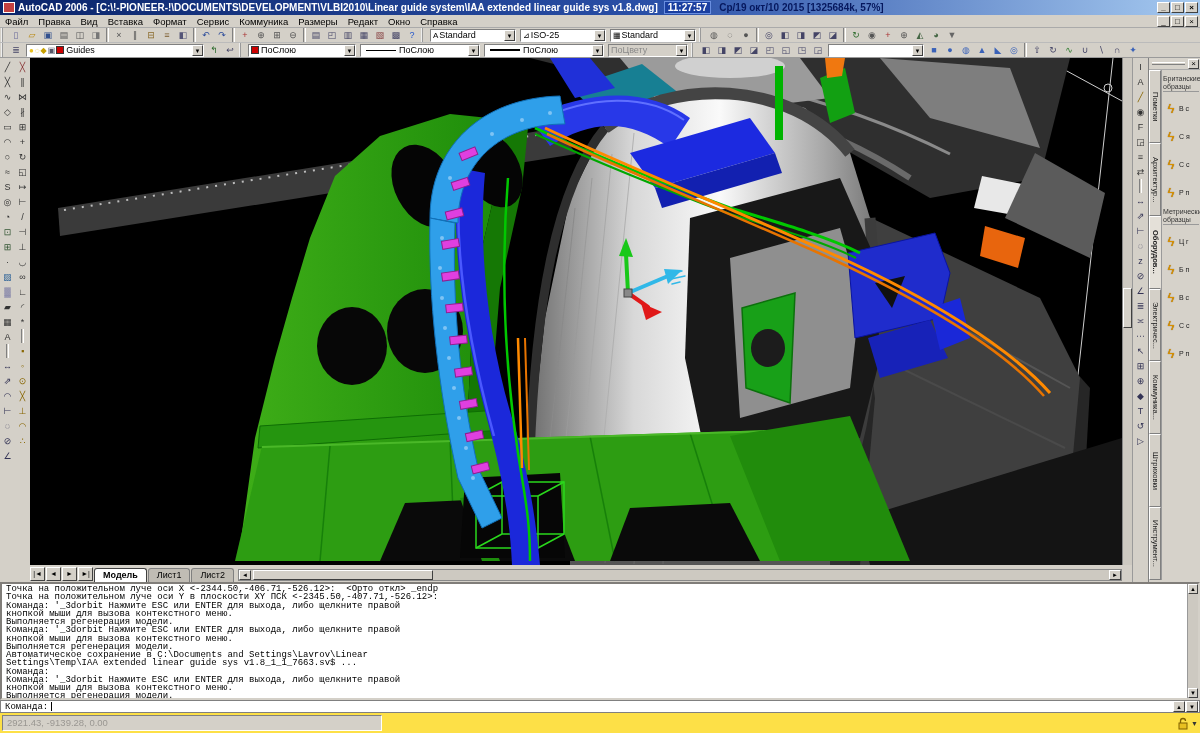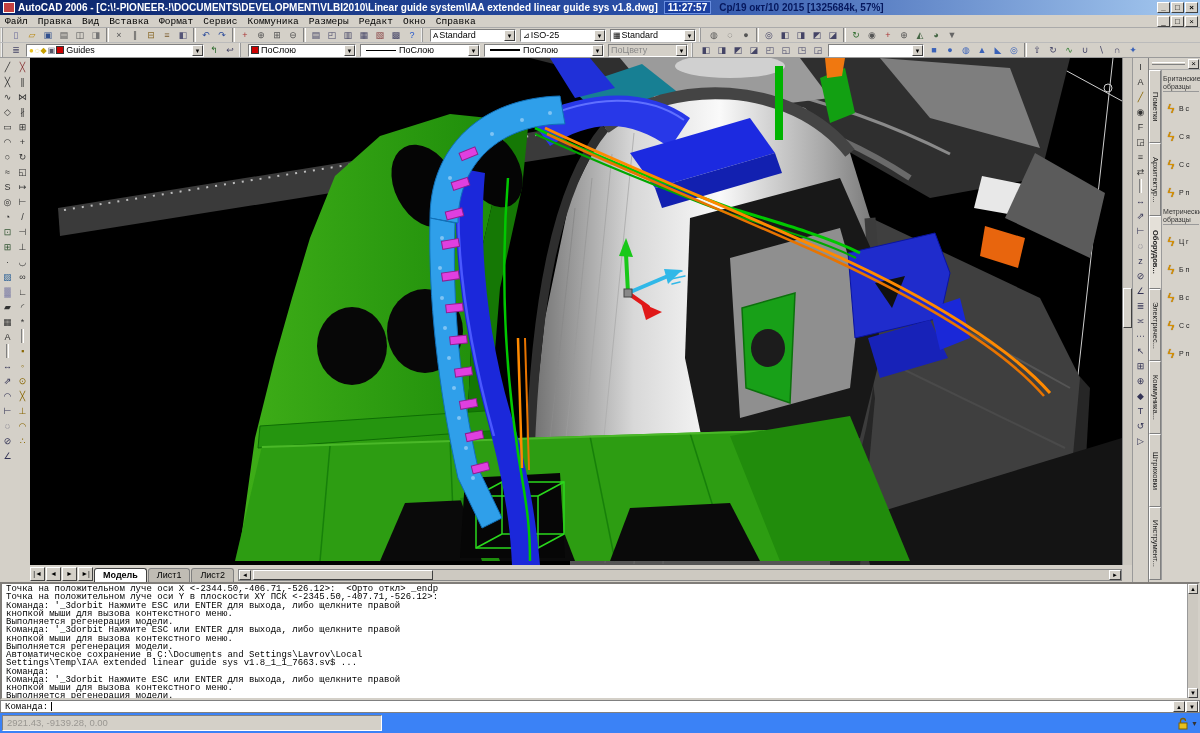"Файл" .menuitem { font-family: Liberation Mono, monospace -> none }
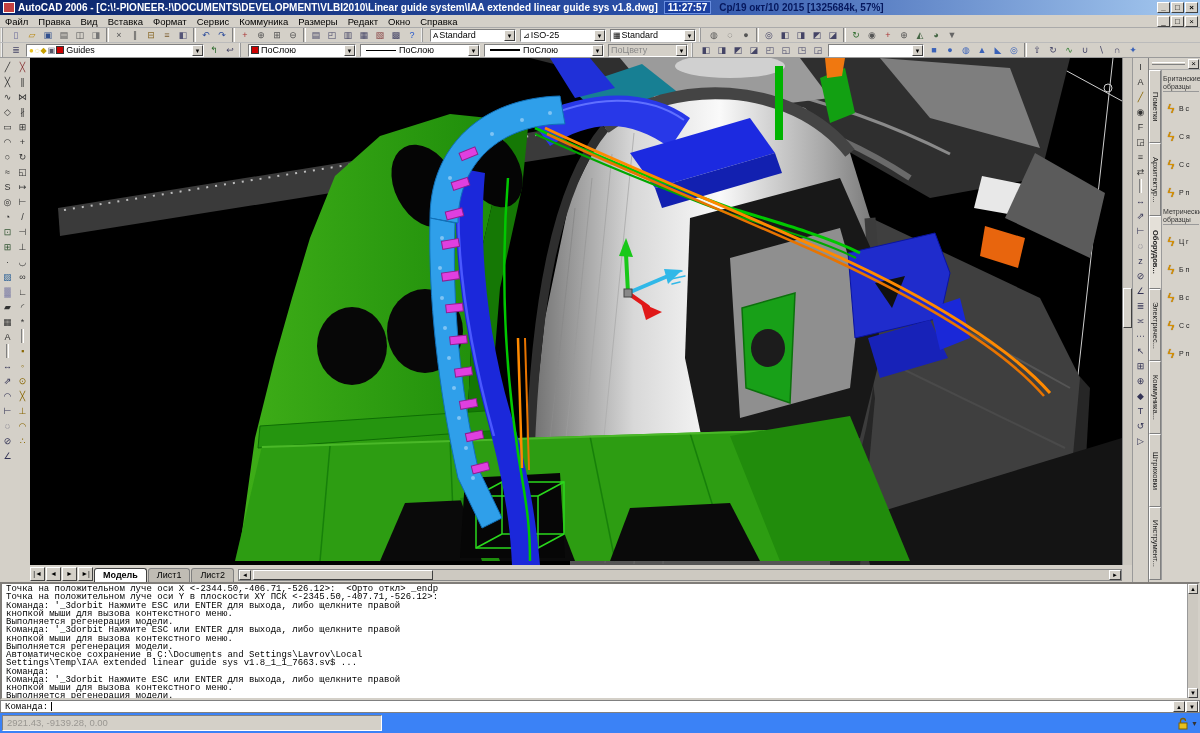"Автоматическое сохранение в C:\Documents" div.cmdline { text: Local -> Linear }
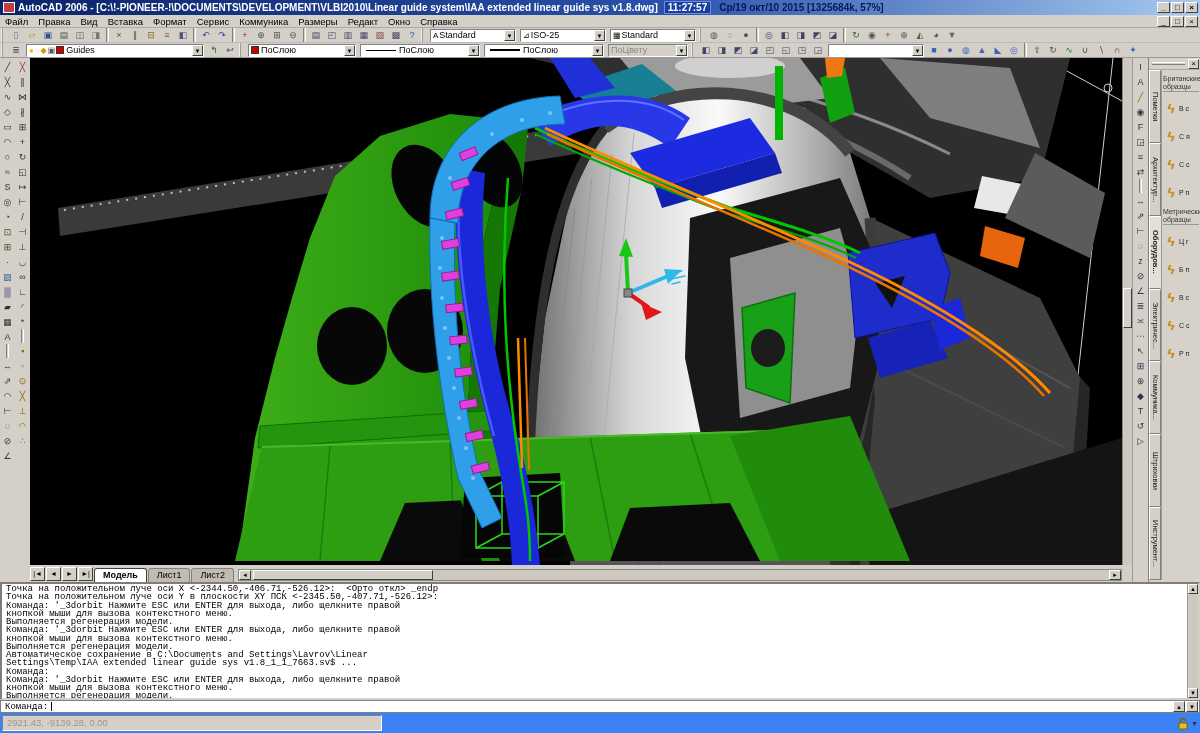"2921.43, -9139.28, 0.00" #statusbar { background: #3b82f6 -> #fde047 }
